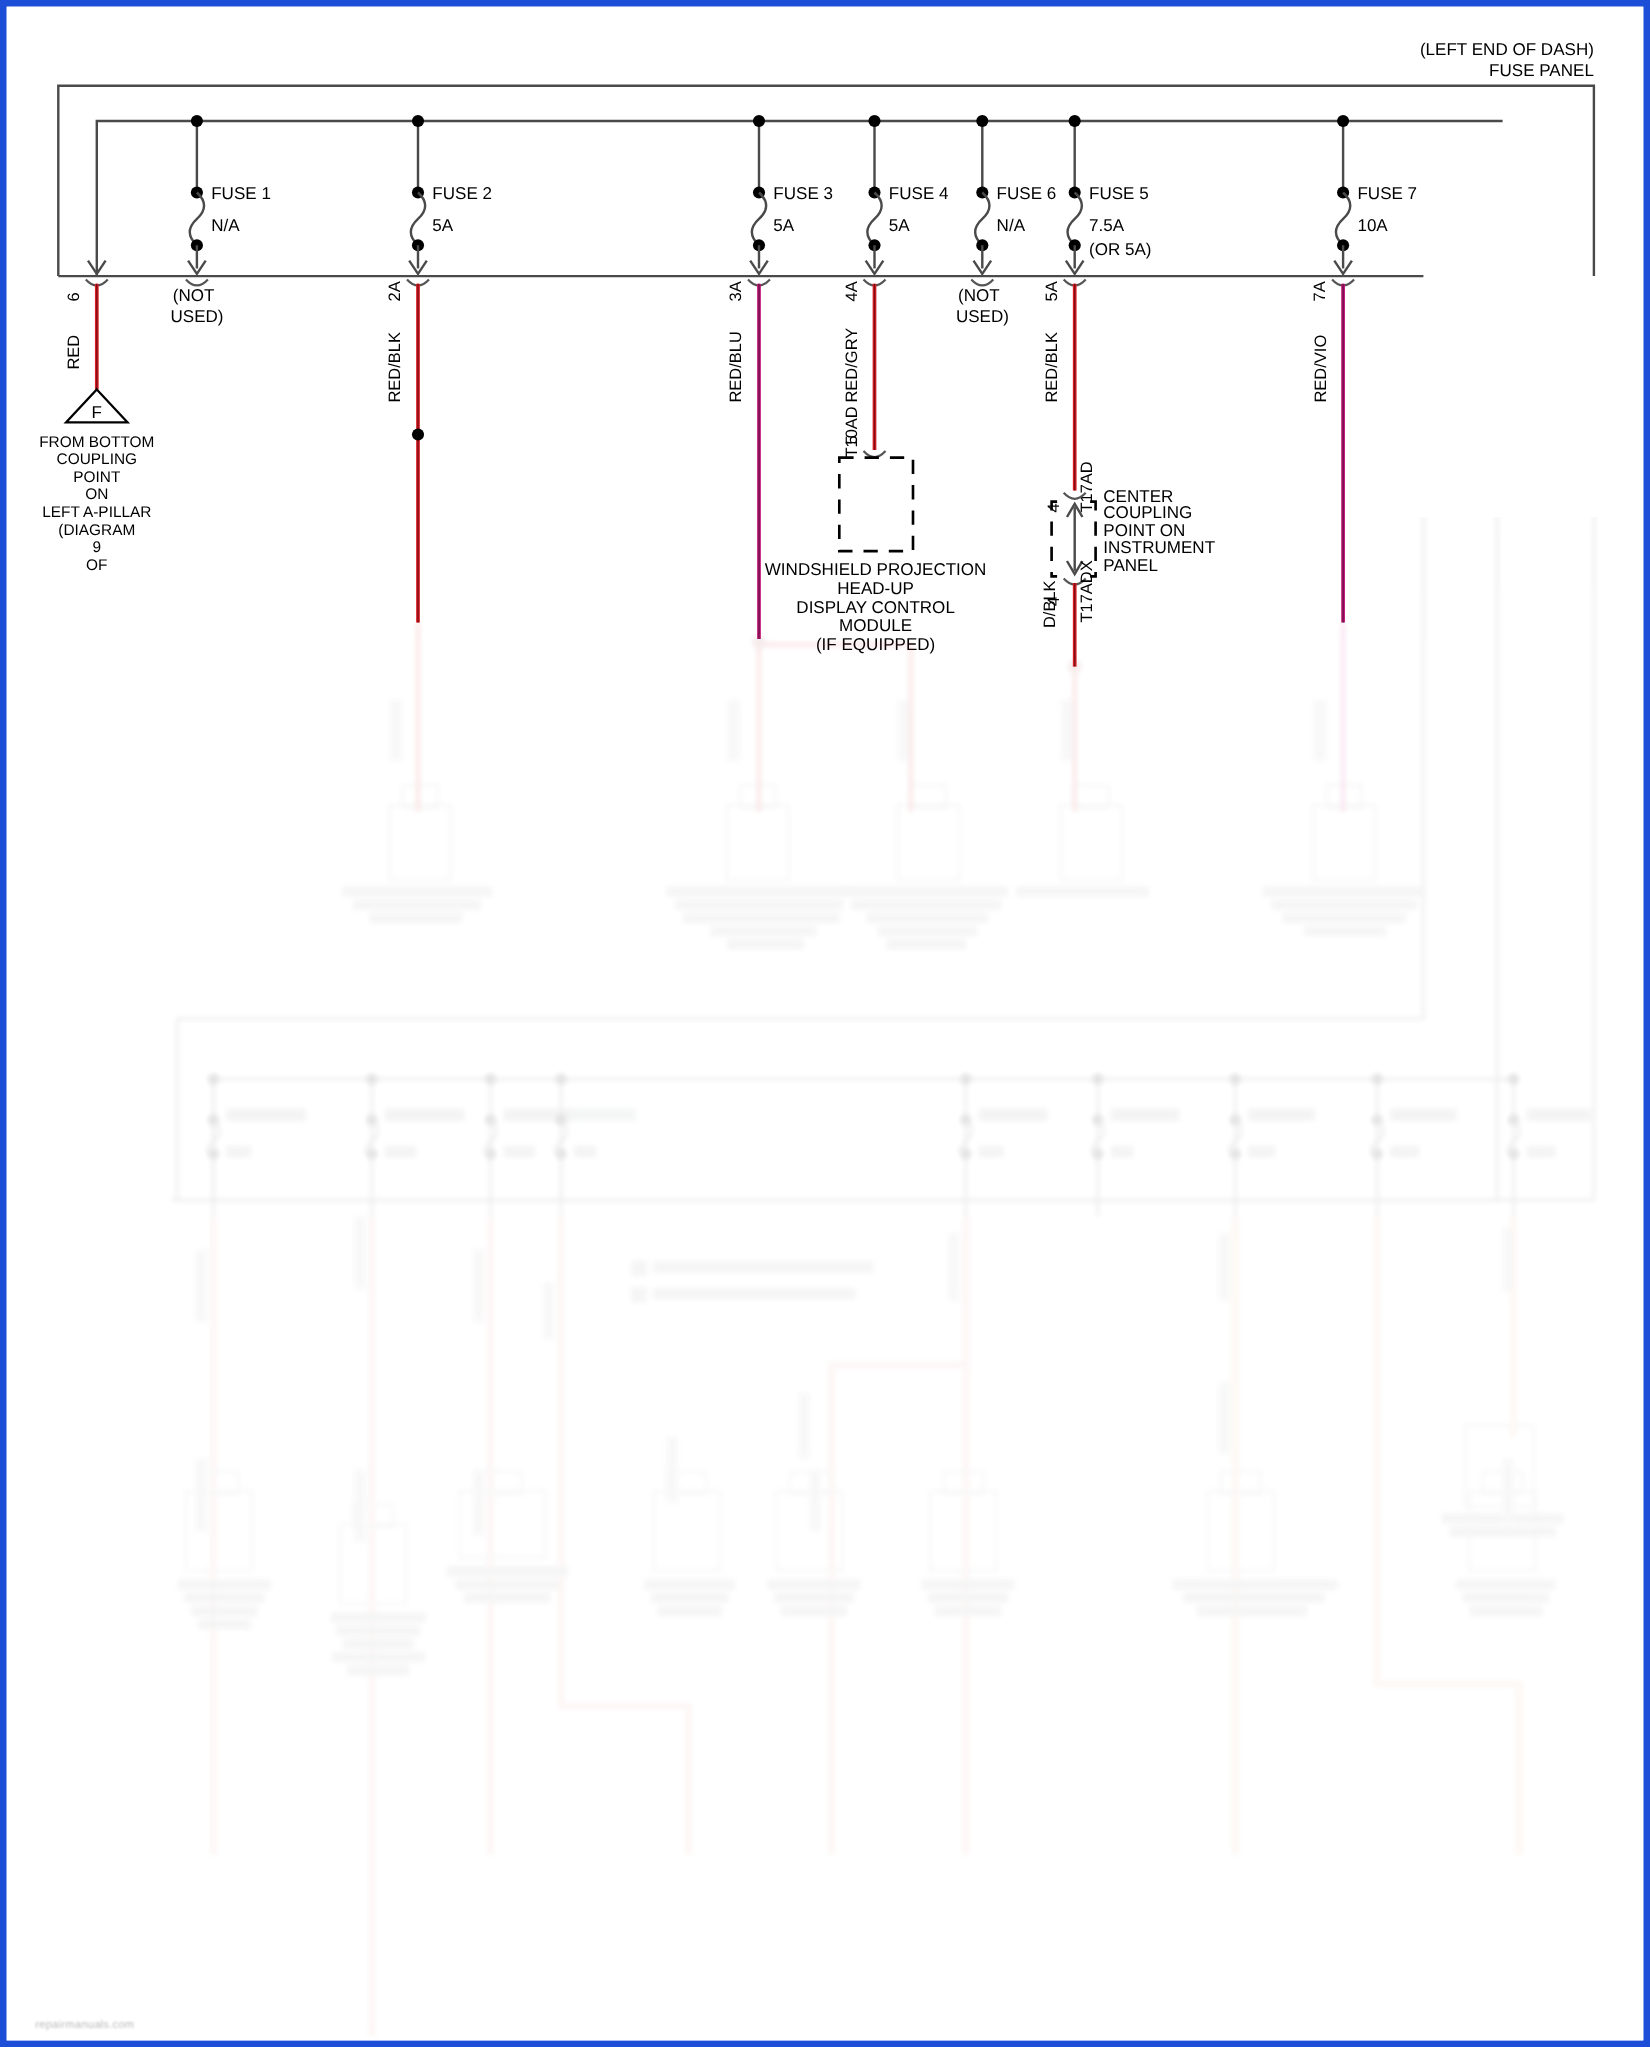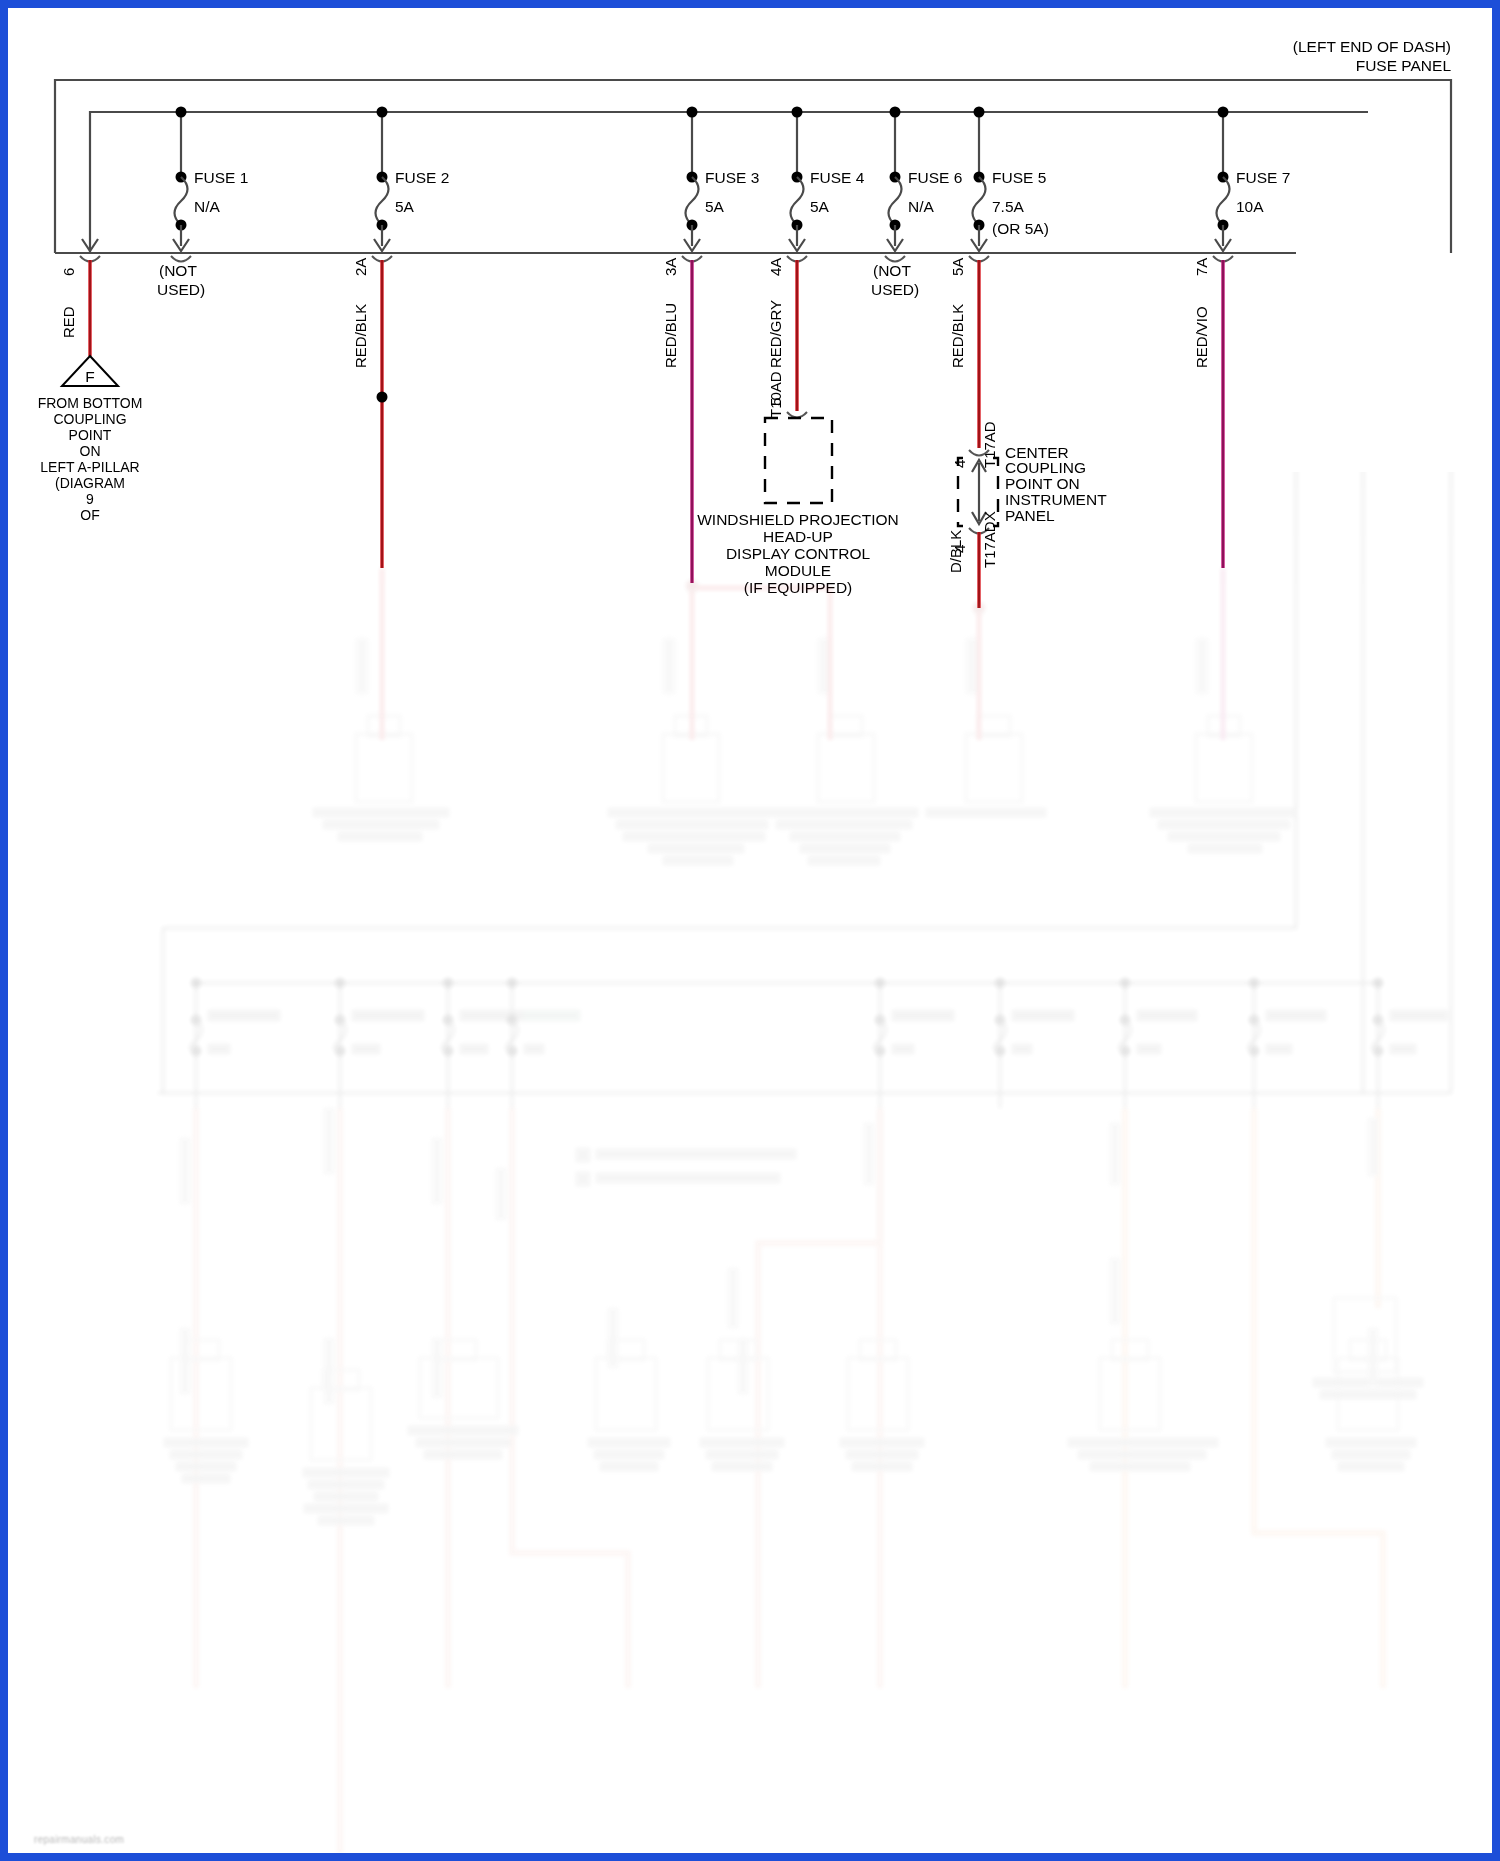"(LEFT END OF DASH)" .page { border: 8px solid #1d4ed8 -> 6px solid #1d4ed8 }
